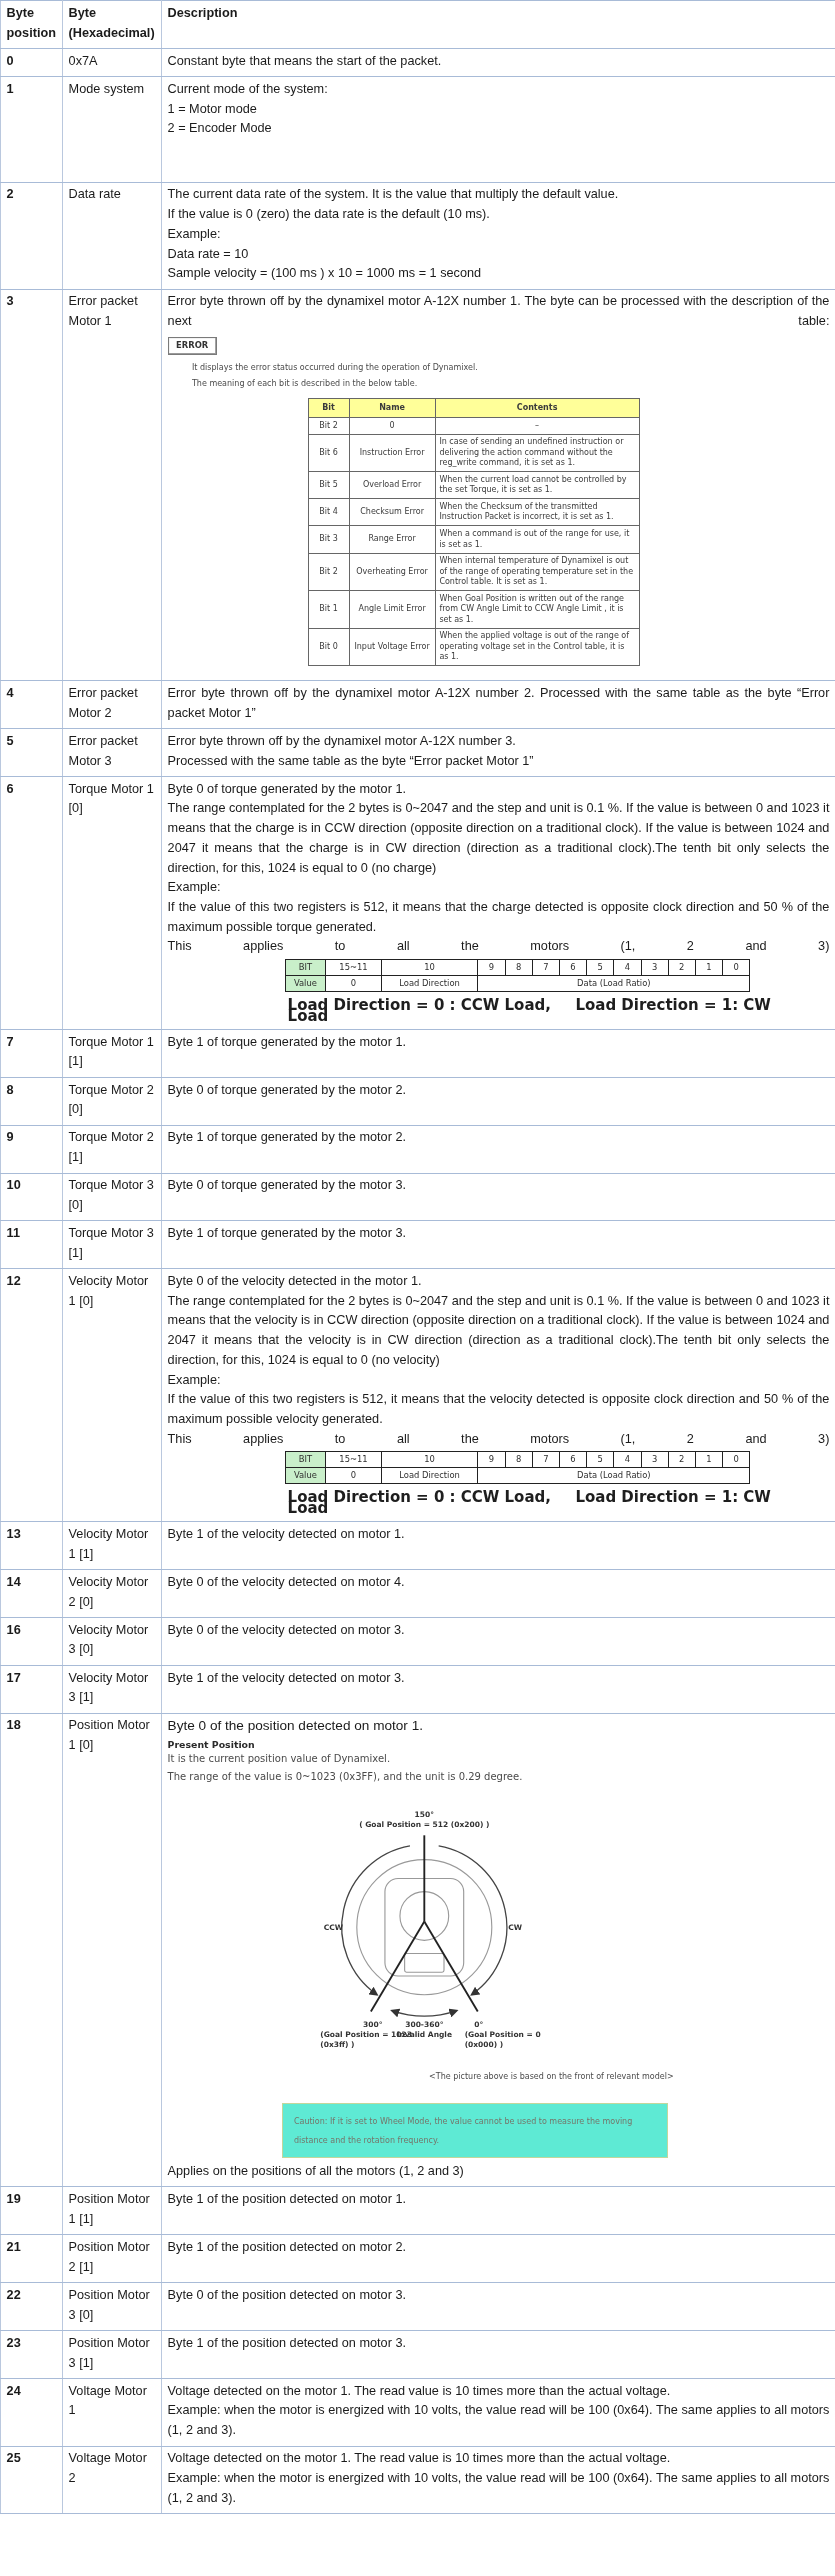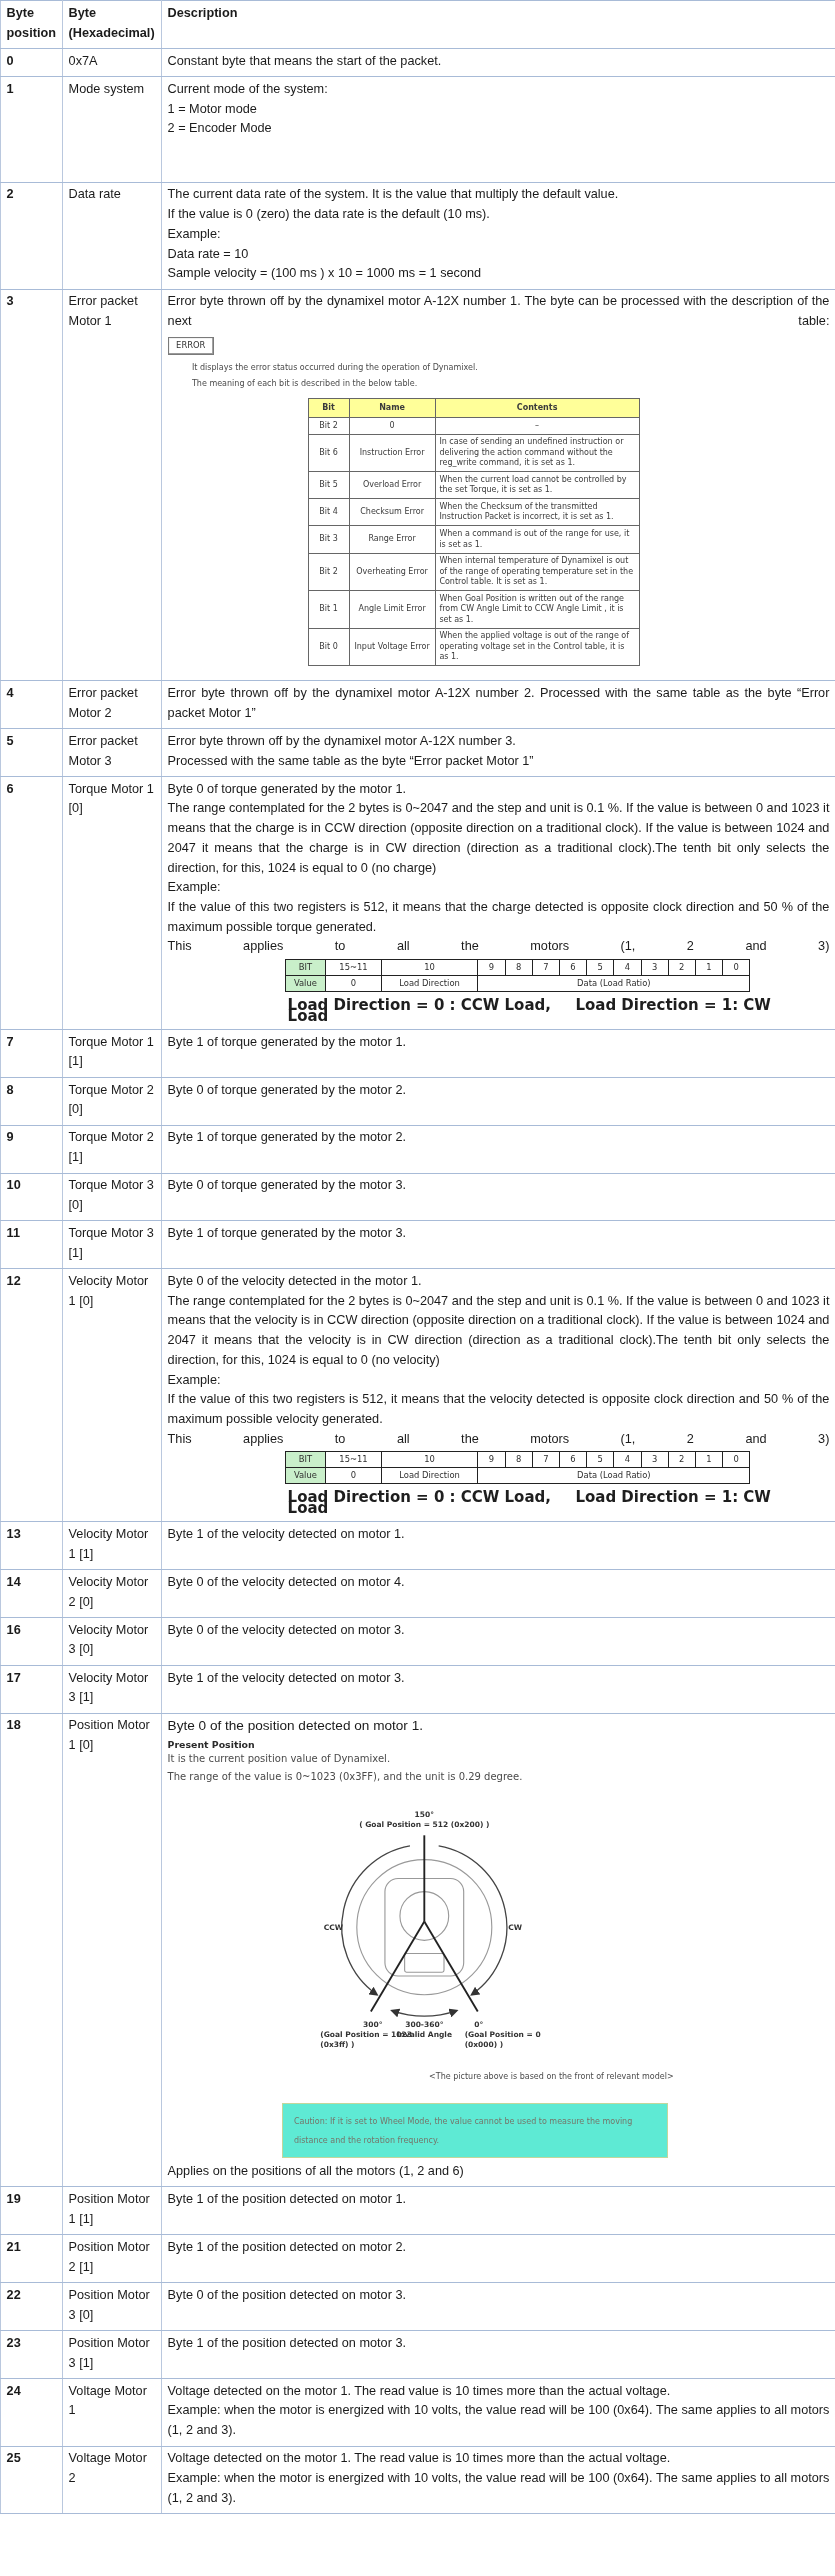"ERROR" .err-btn { font-weight: normal -> bold }
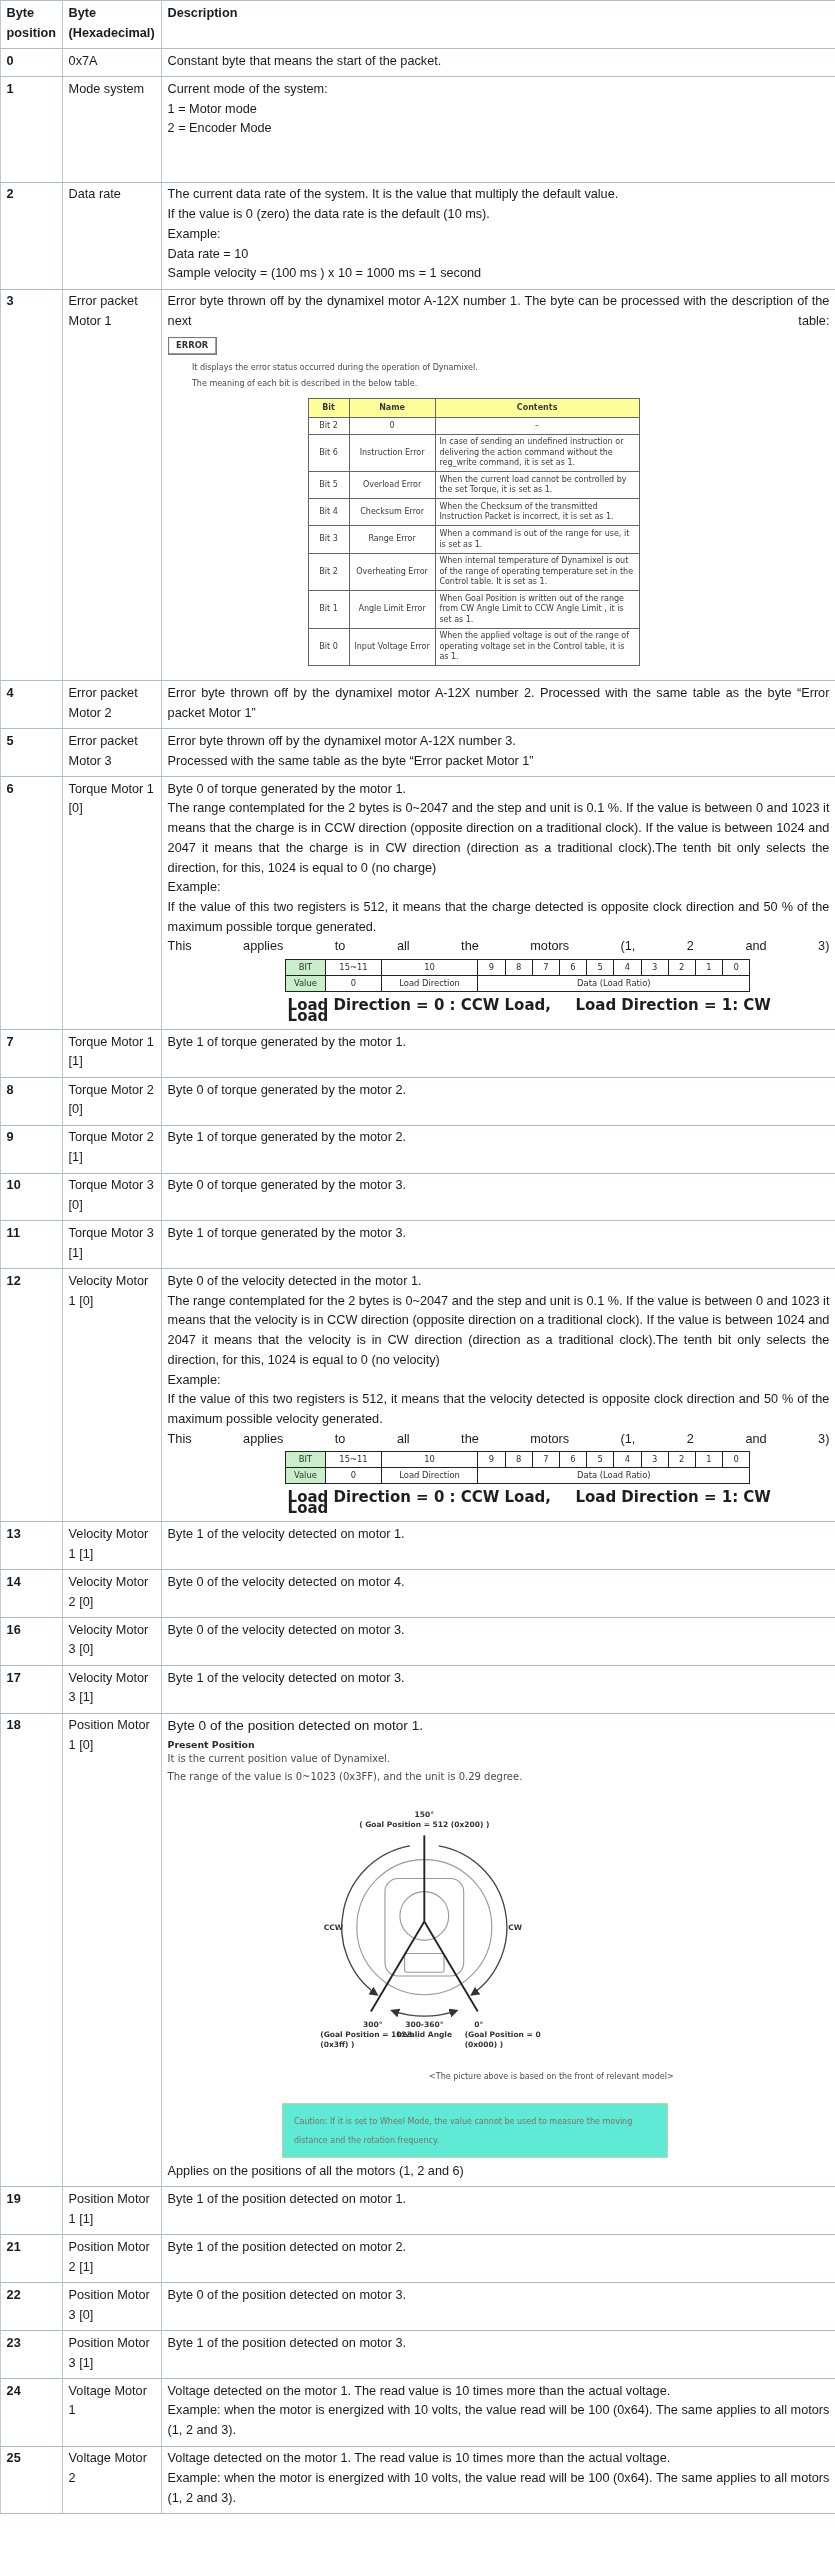"Applies on the positions of" div.ln { text: 6 -> 3 }
